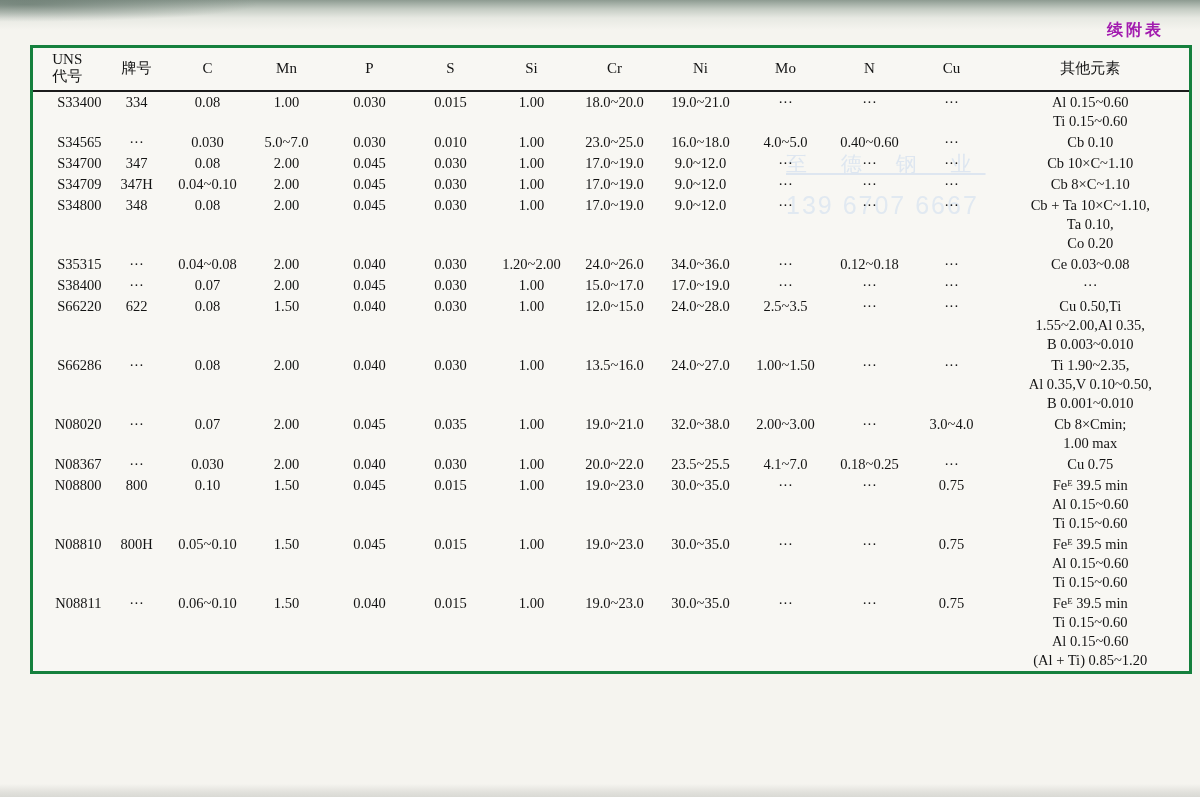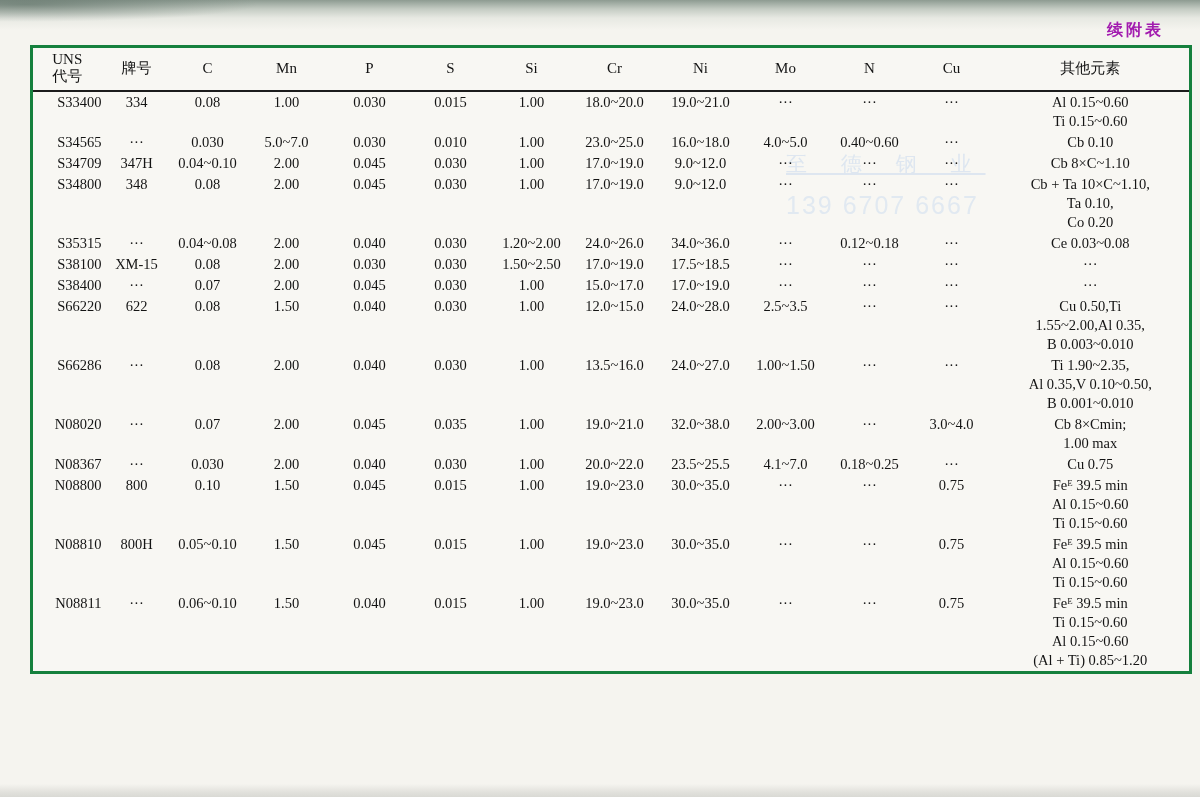"S34700" tr { html: none -> <tr> <td>S34700</td> <td>347</td> <td>0.08</td> <td>2.00</td> <td>0.045</td> <td>0.030</td> <td>1.00</td> <td>17.0~19.0</td> <td>9.0~12.0</td> <td>···</td> <td>···</td> <td>···</td> <td>Cb 10×C~1.10</td> </tr> }
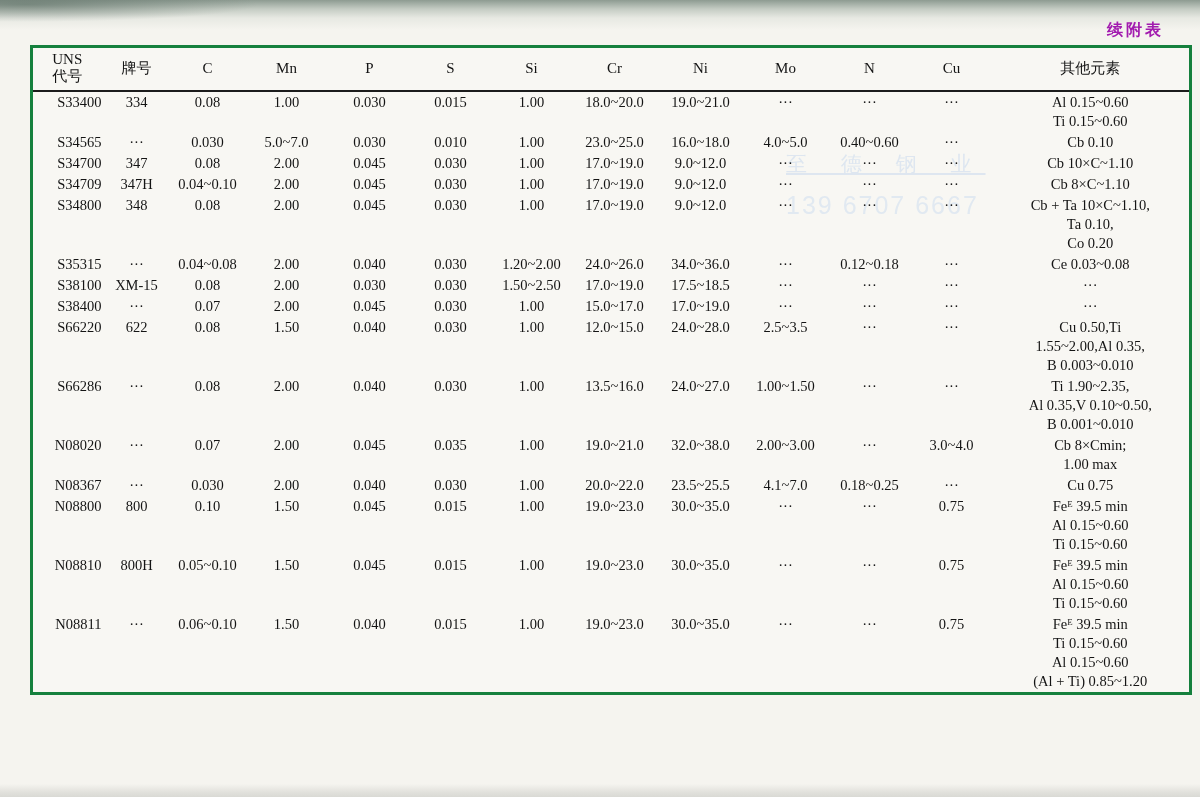"S38100" tr { html: <tr> <td>S38100</td> <td>XM-15</td> <td>0.08</td> <td>2.00</td> <td>0.030</td> <td>0.030</td> <td>1.50~2.50</td> <td>17.0~19.0</td> <td>17.5~18.5</td> <td>···</td> <td>···</td> <td>···</td> <td>···</td> </tr> -> none }
